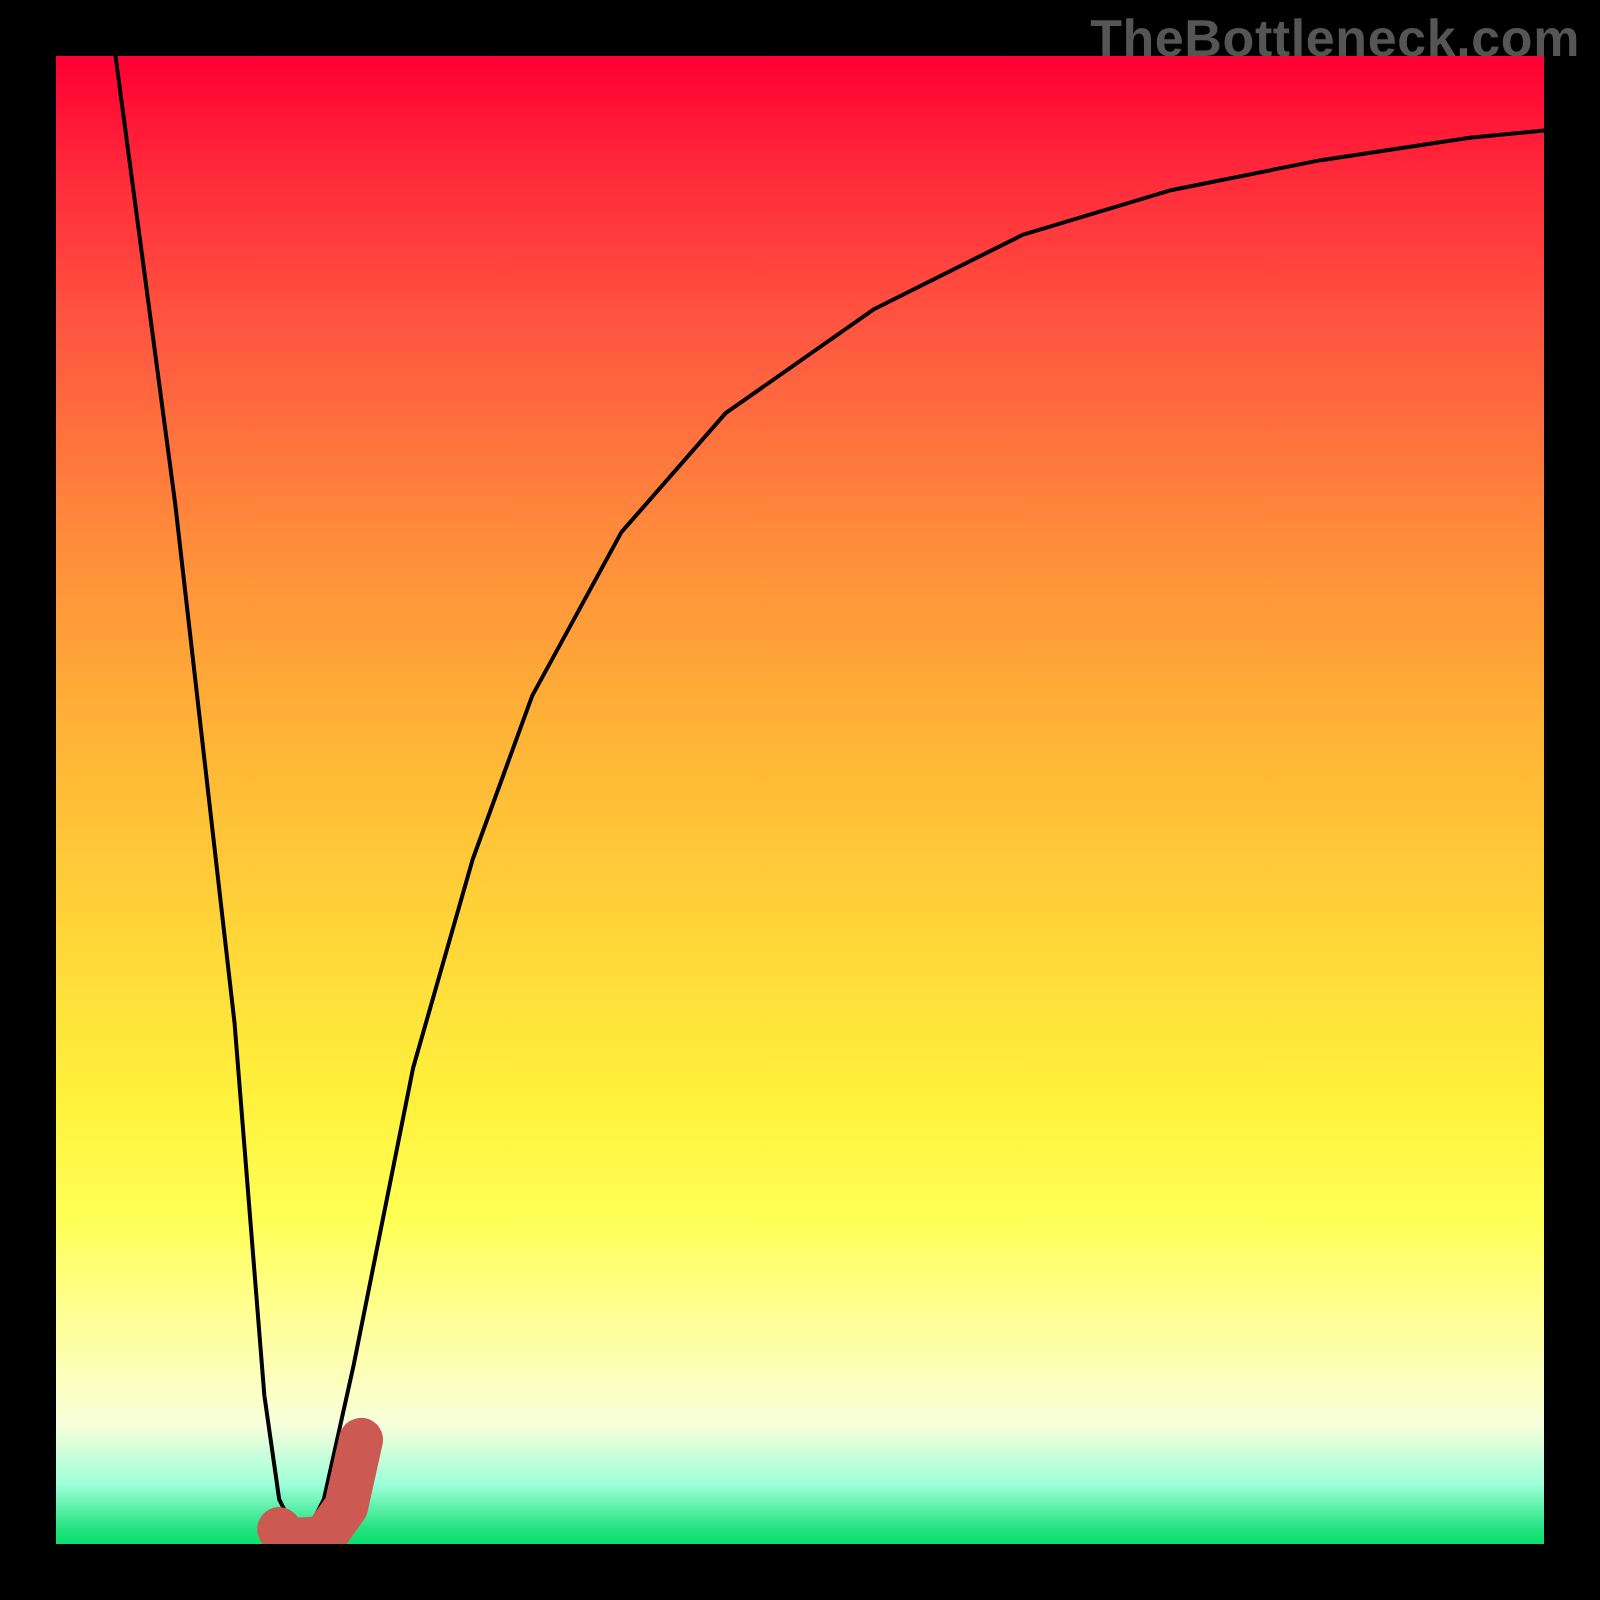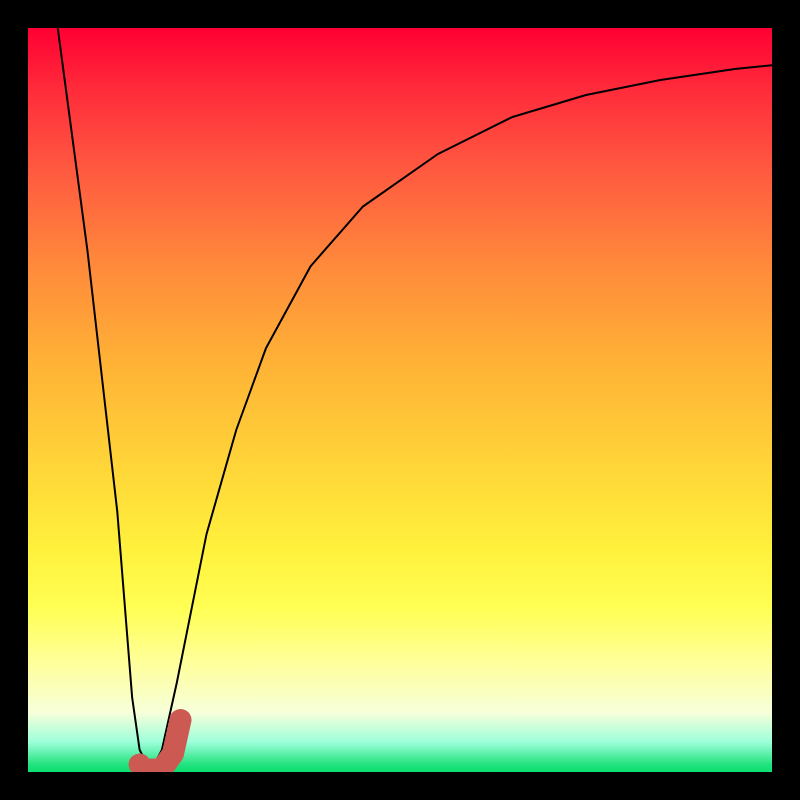"TheBottleneck.com" div.watermark { html: none -> <div>TheBottleneck.com</div> }
